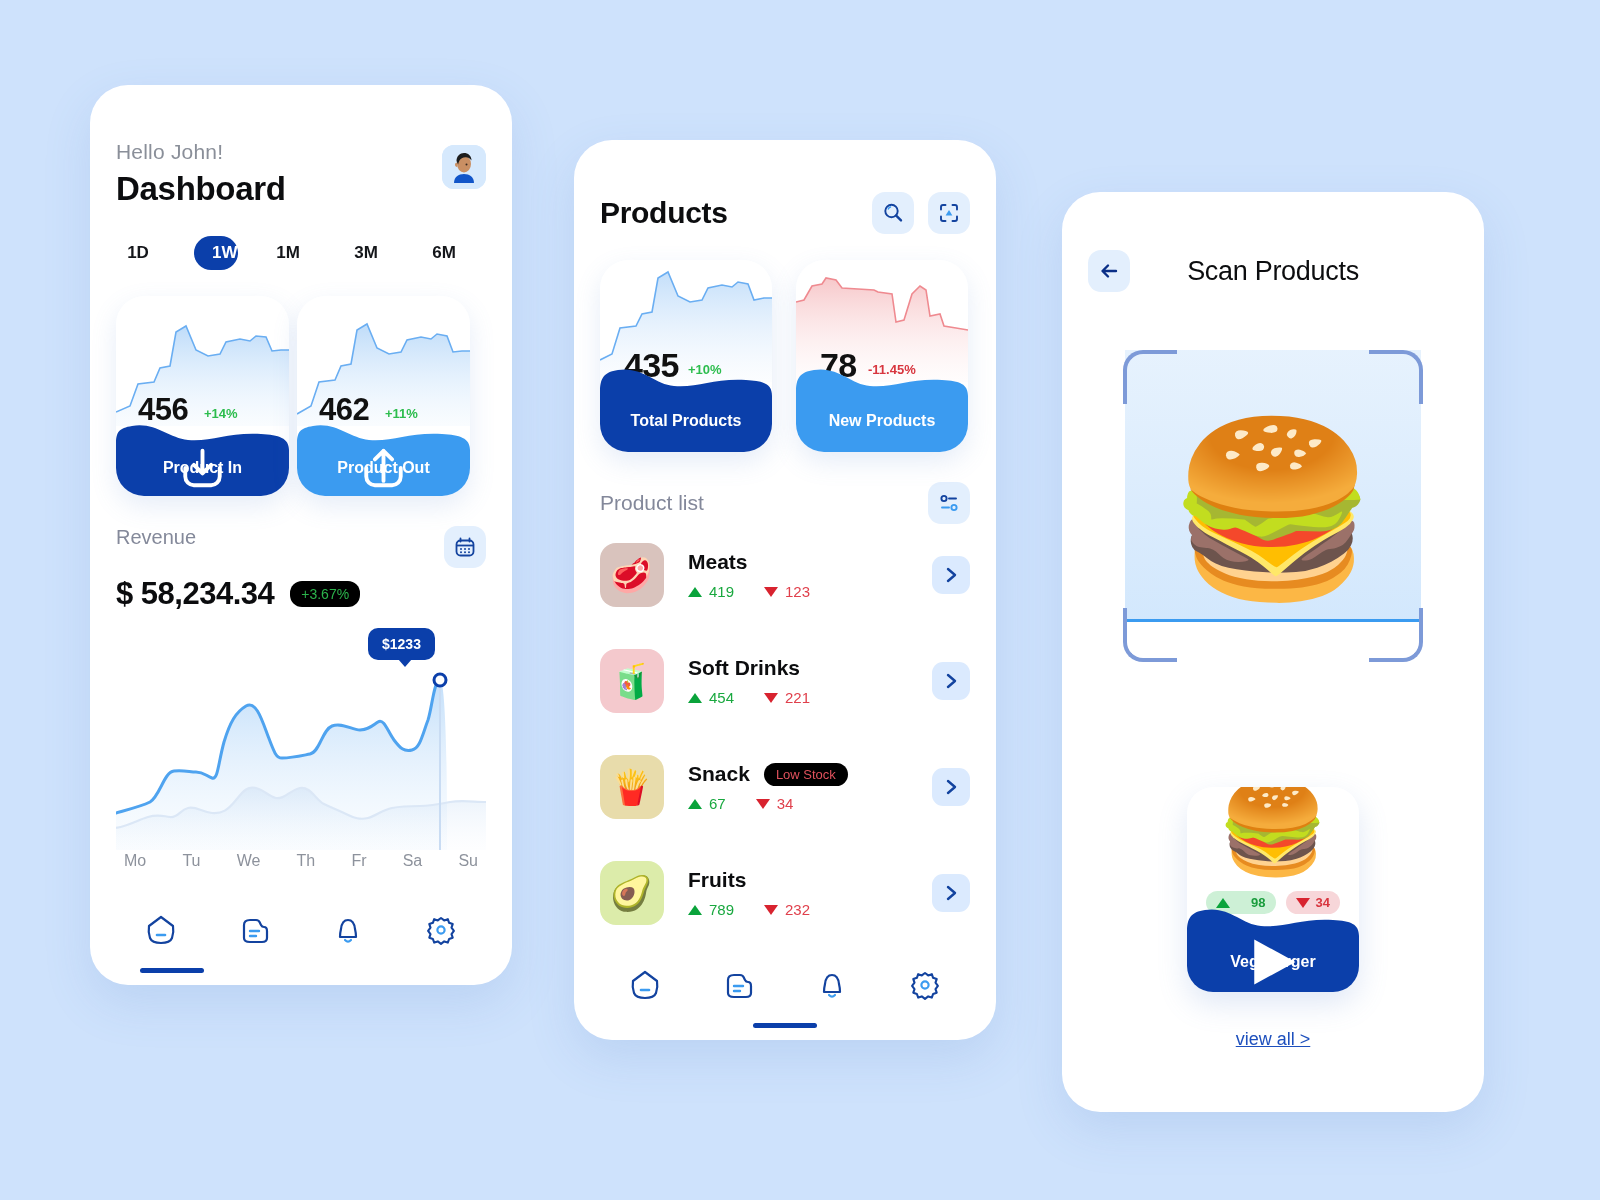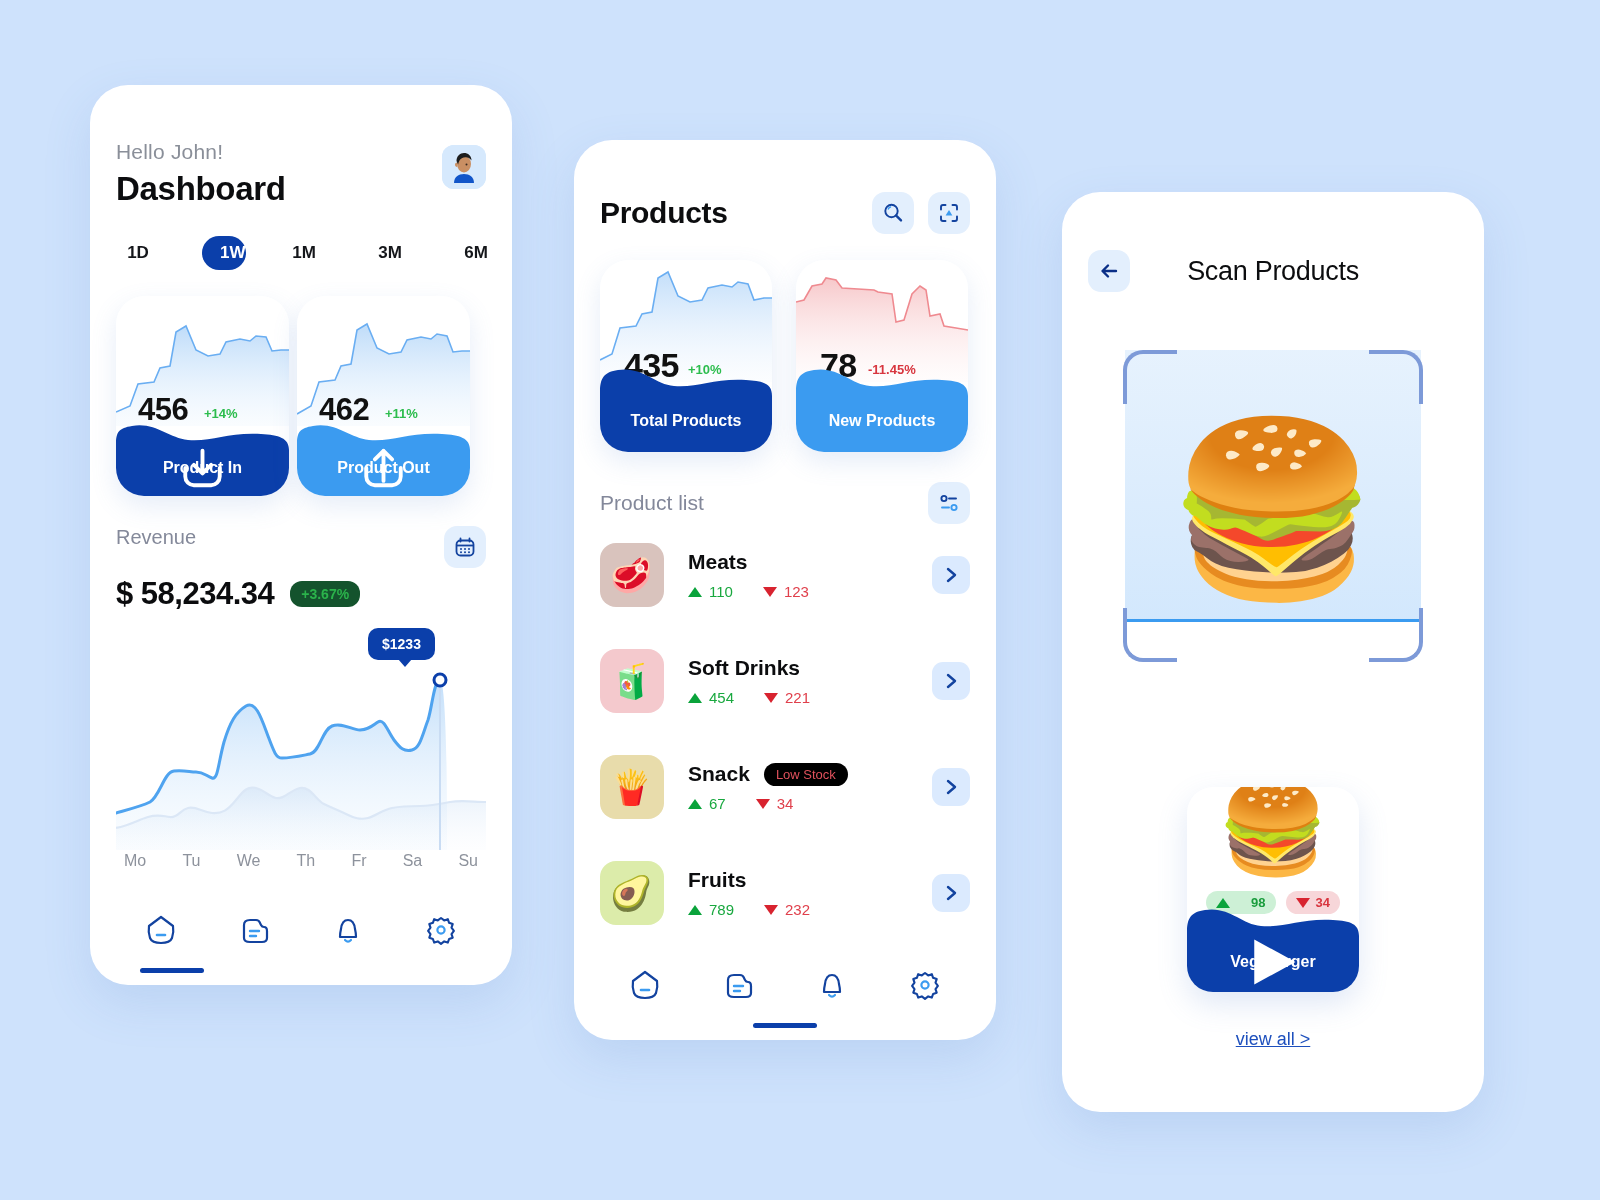"1D" .ranges { gap: 8px -> 0 }
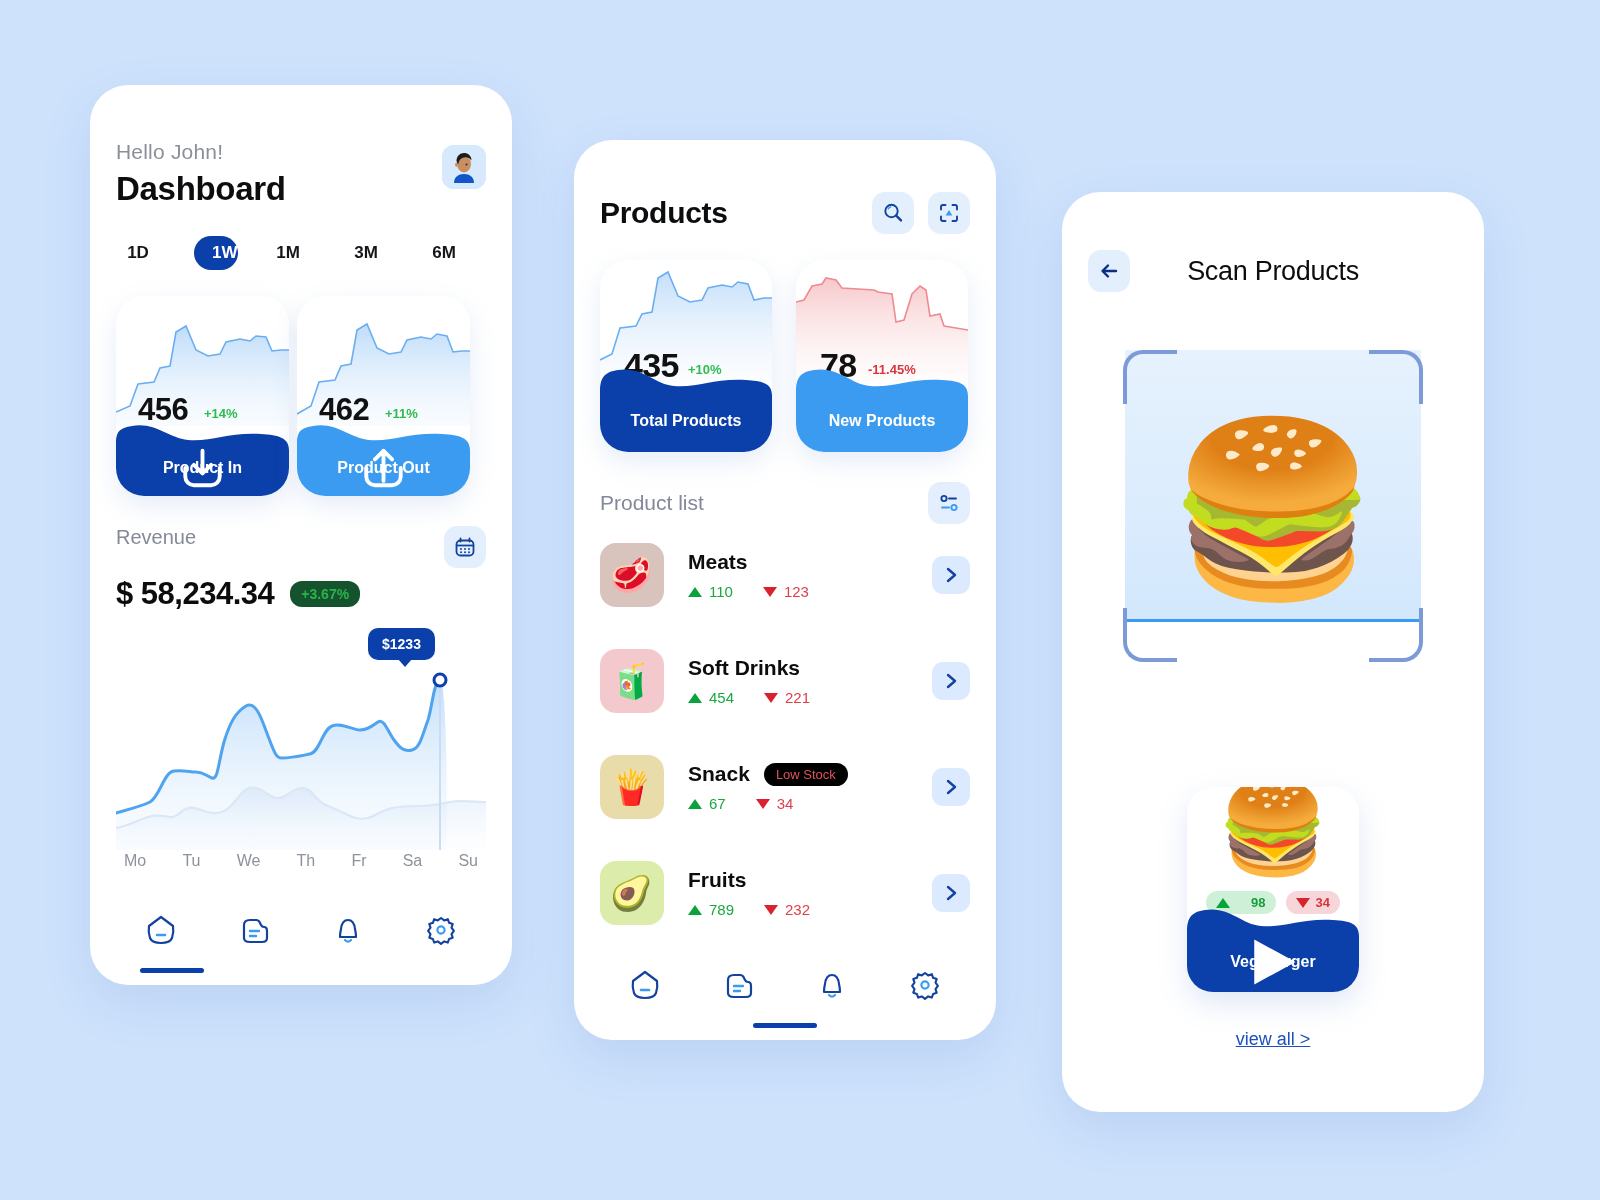"+3.67%" .rev-pill { background: #14532d -> #000000; font-weight: 700 -> 400 }
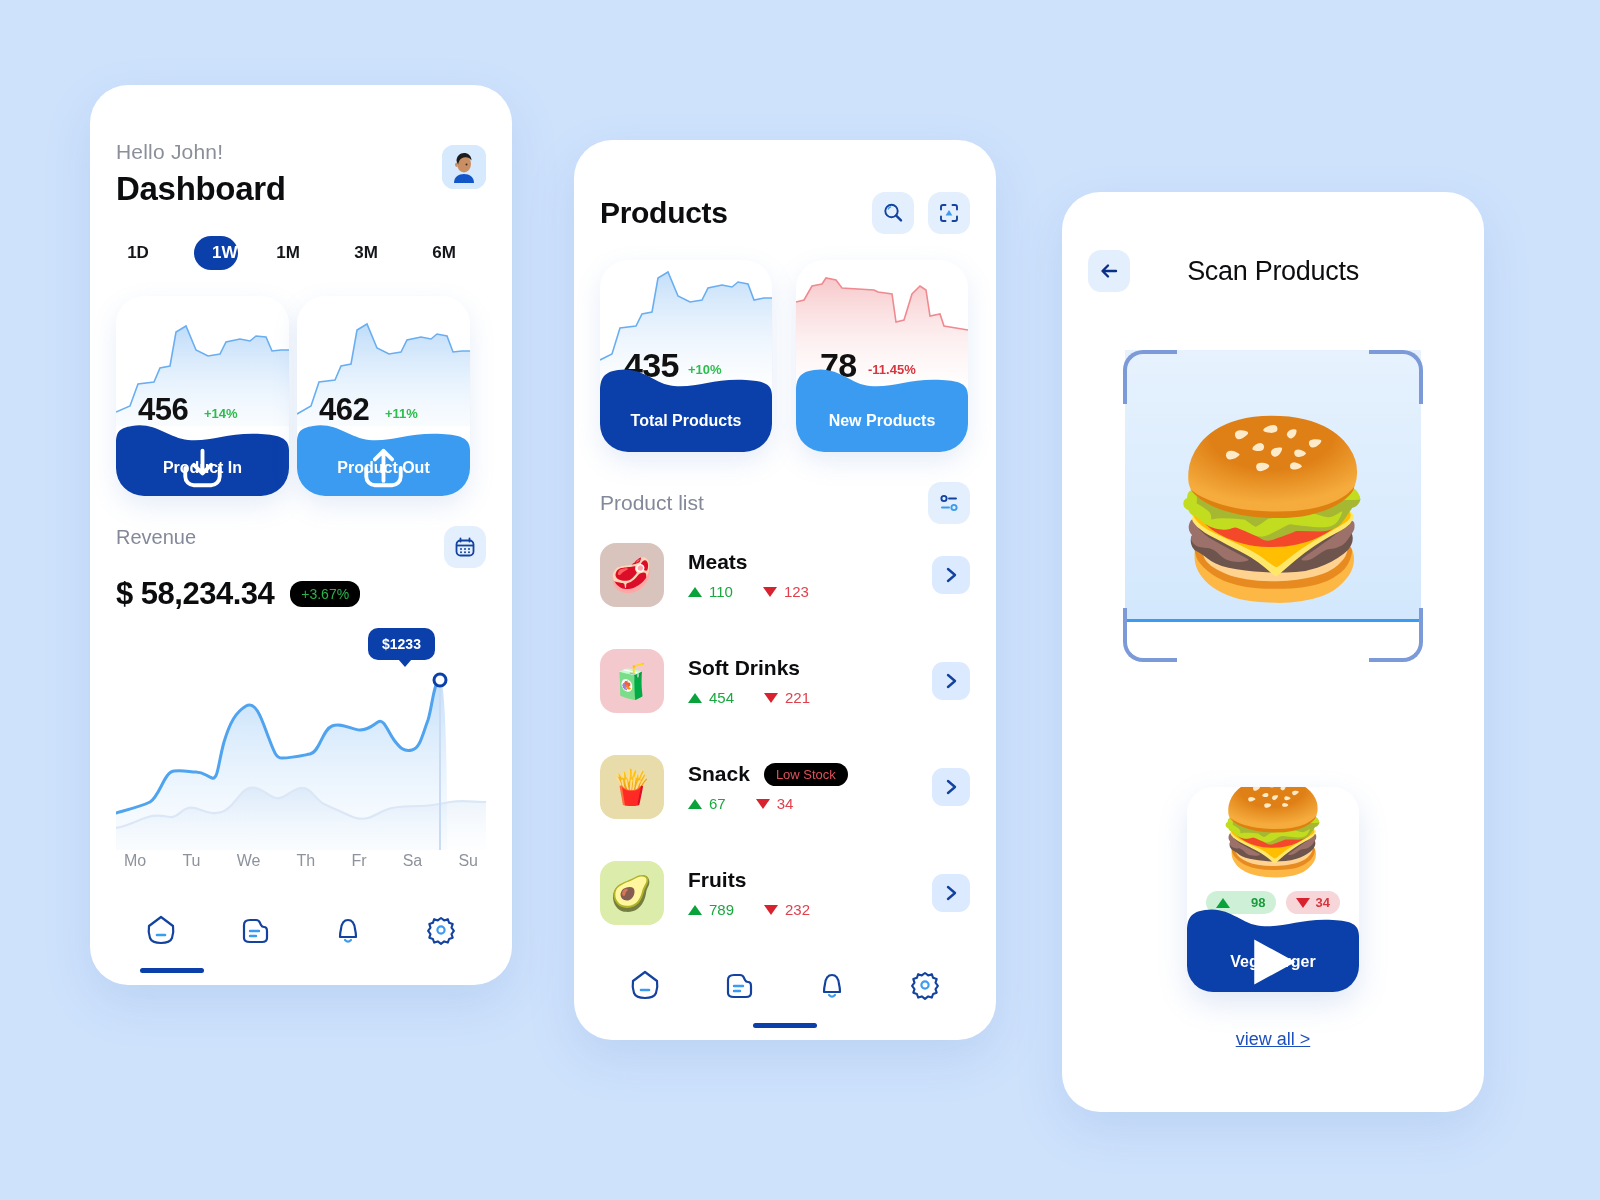"110" span.up { text: 110 -> 419 }
